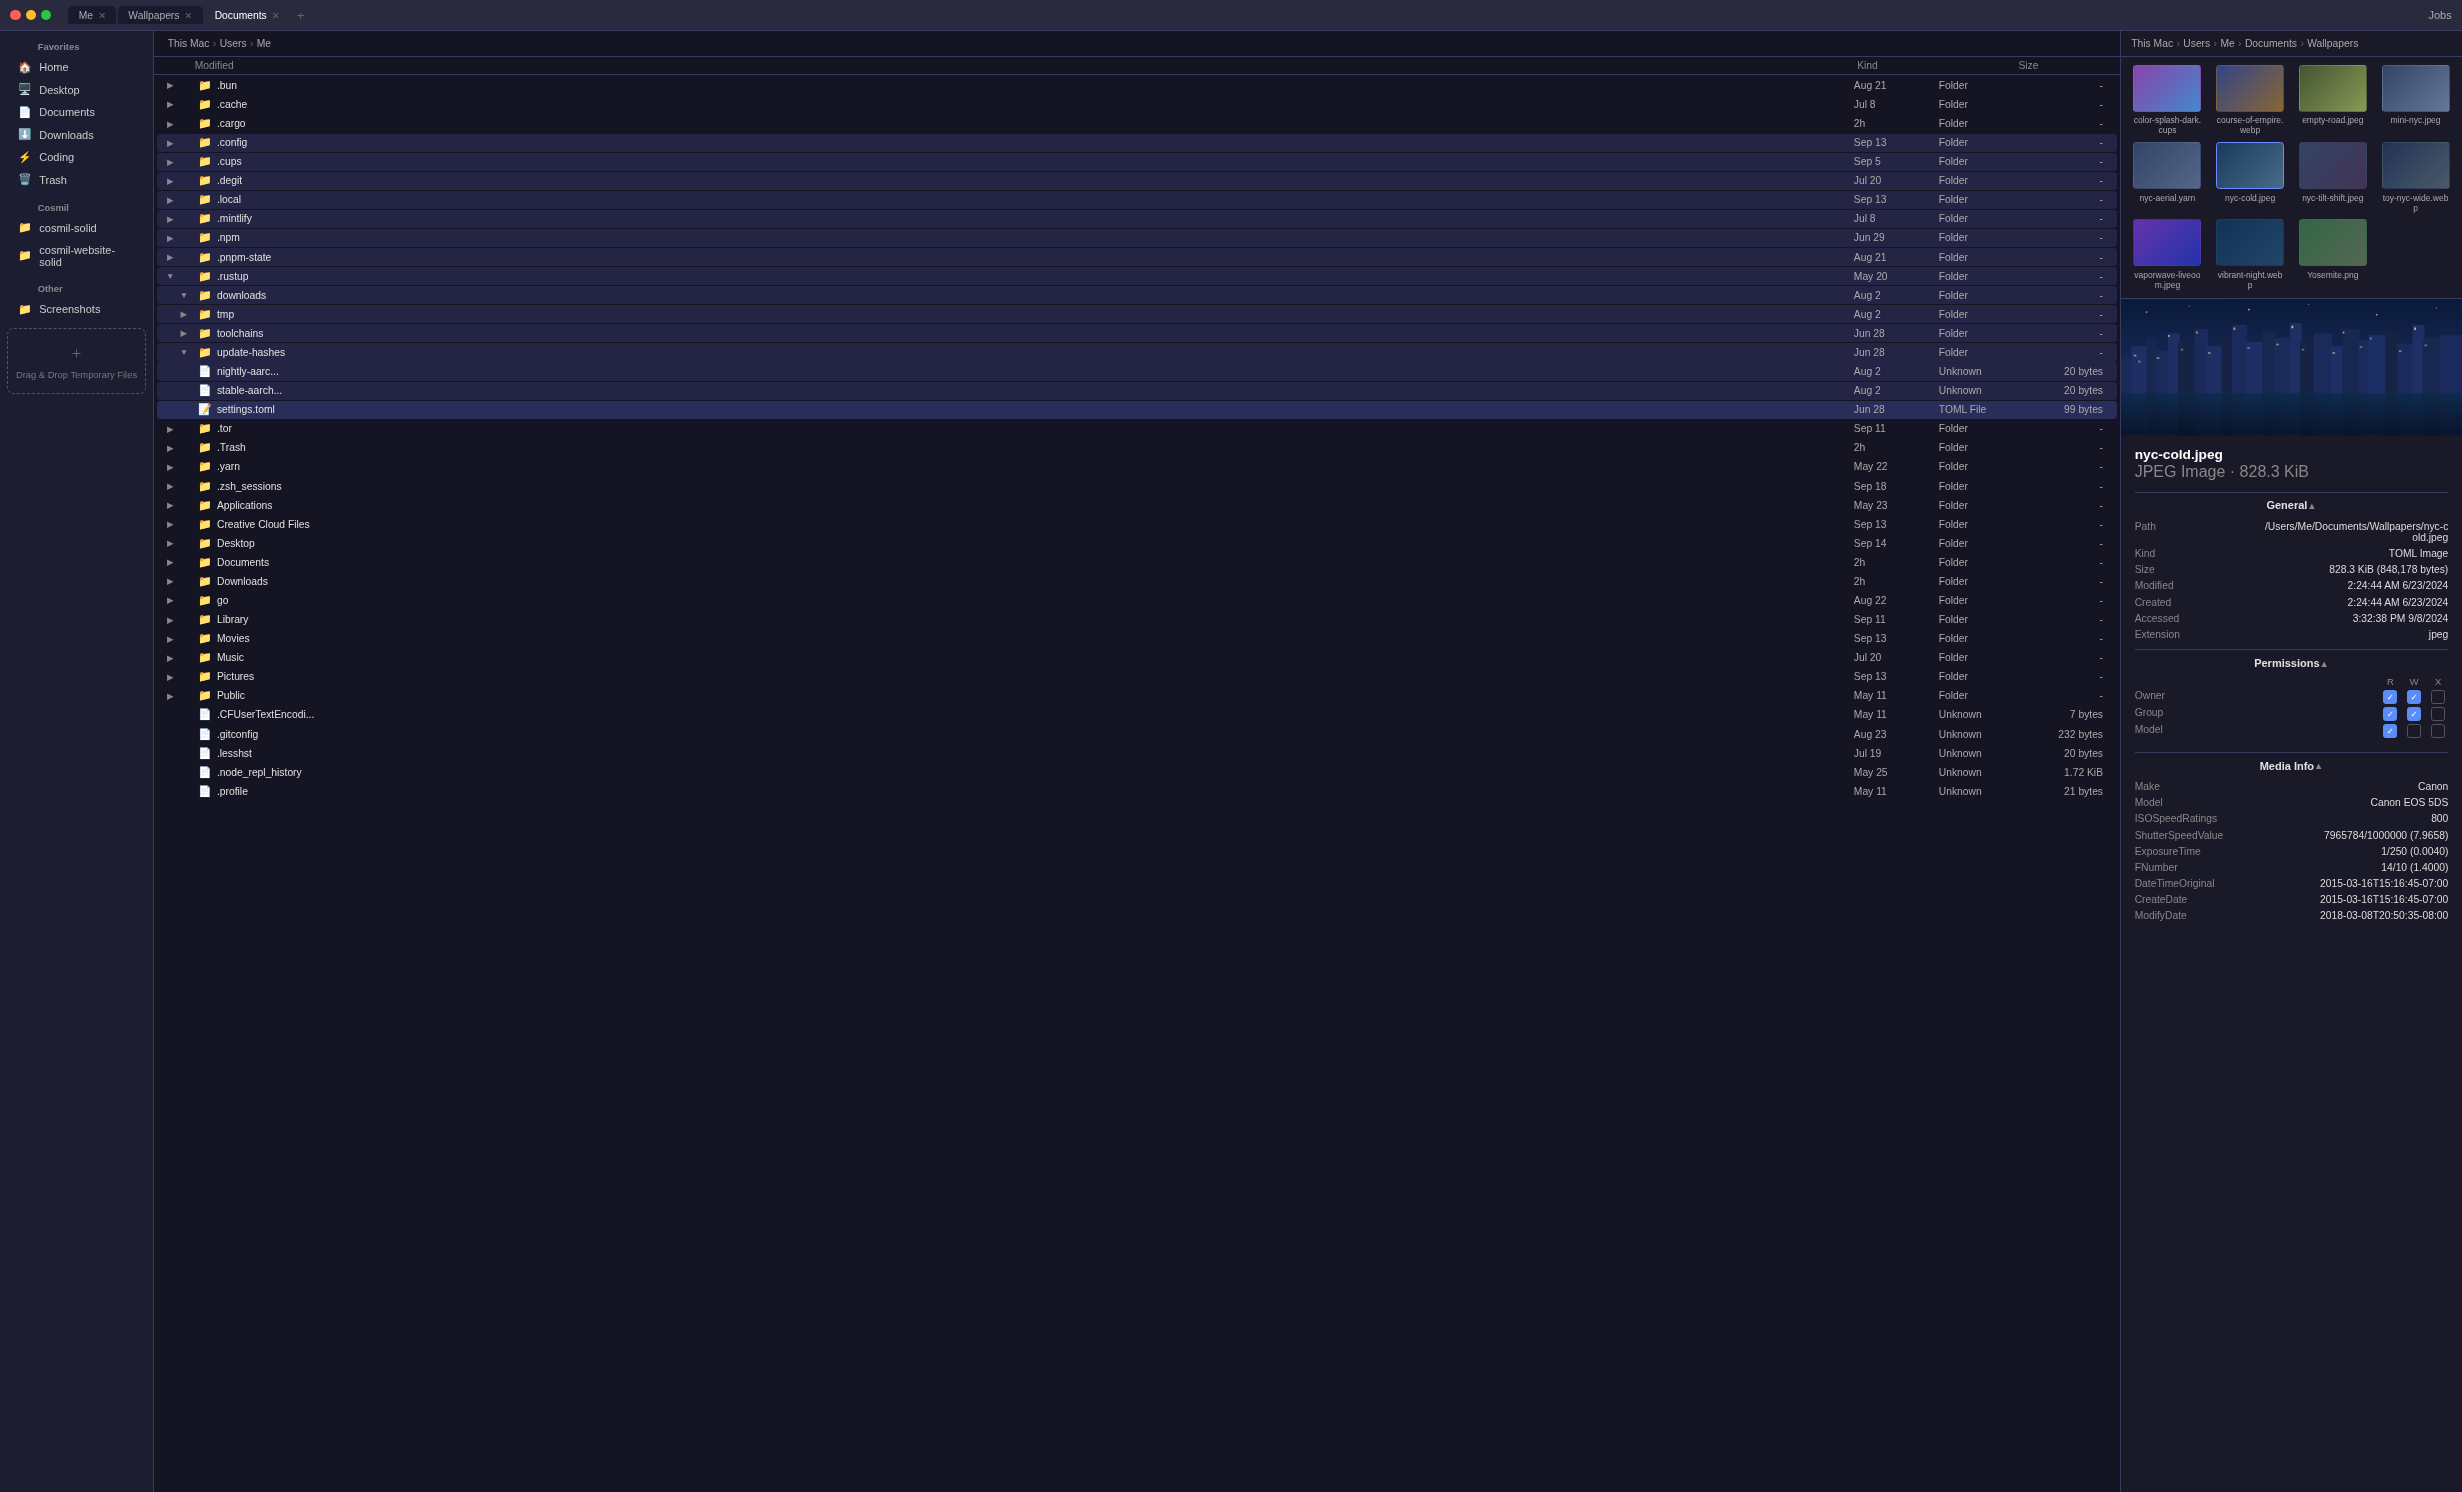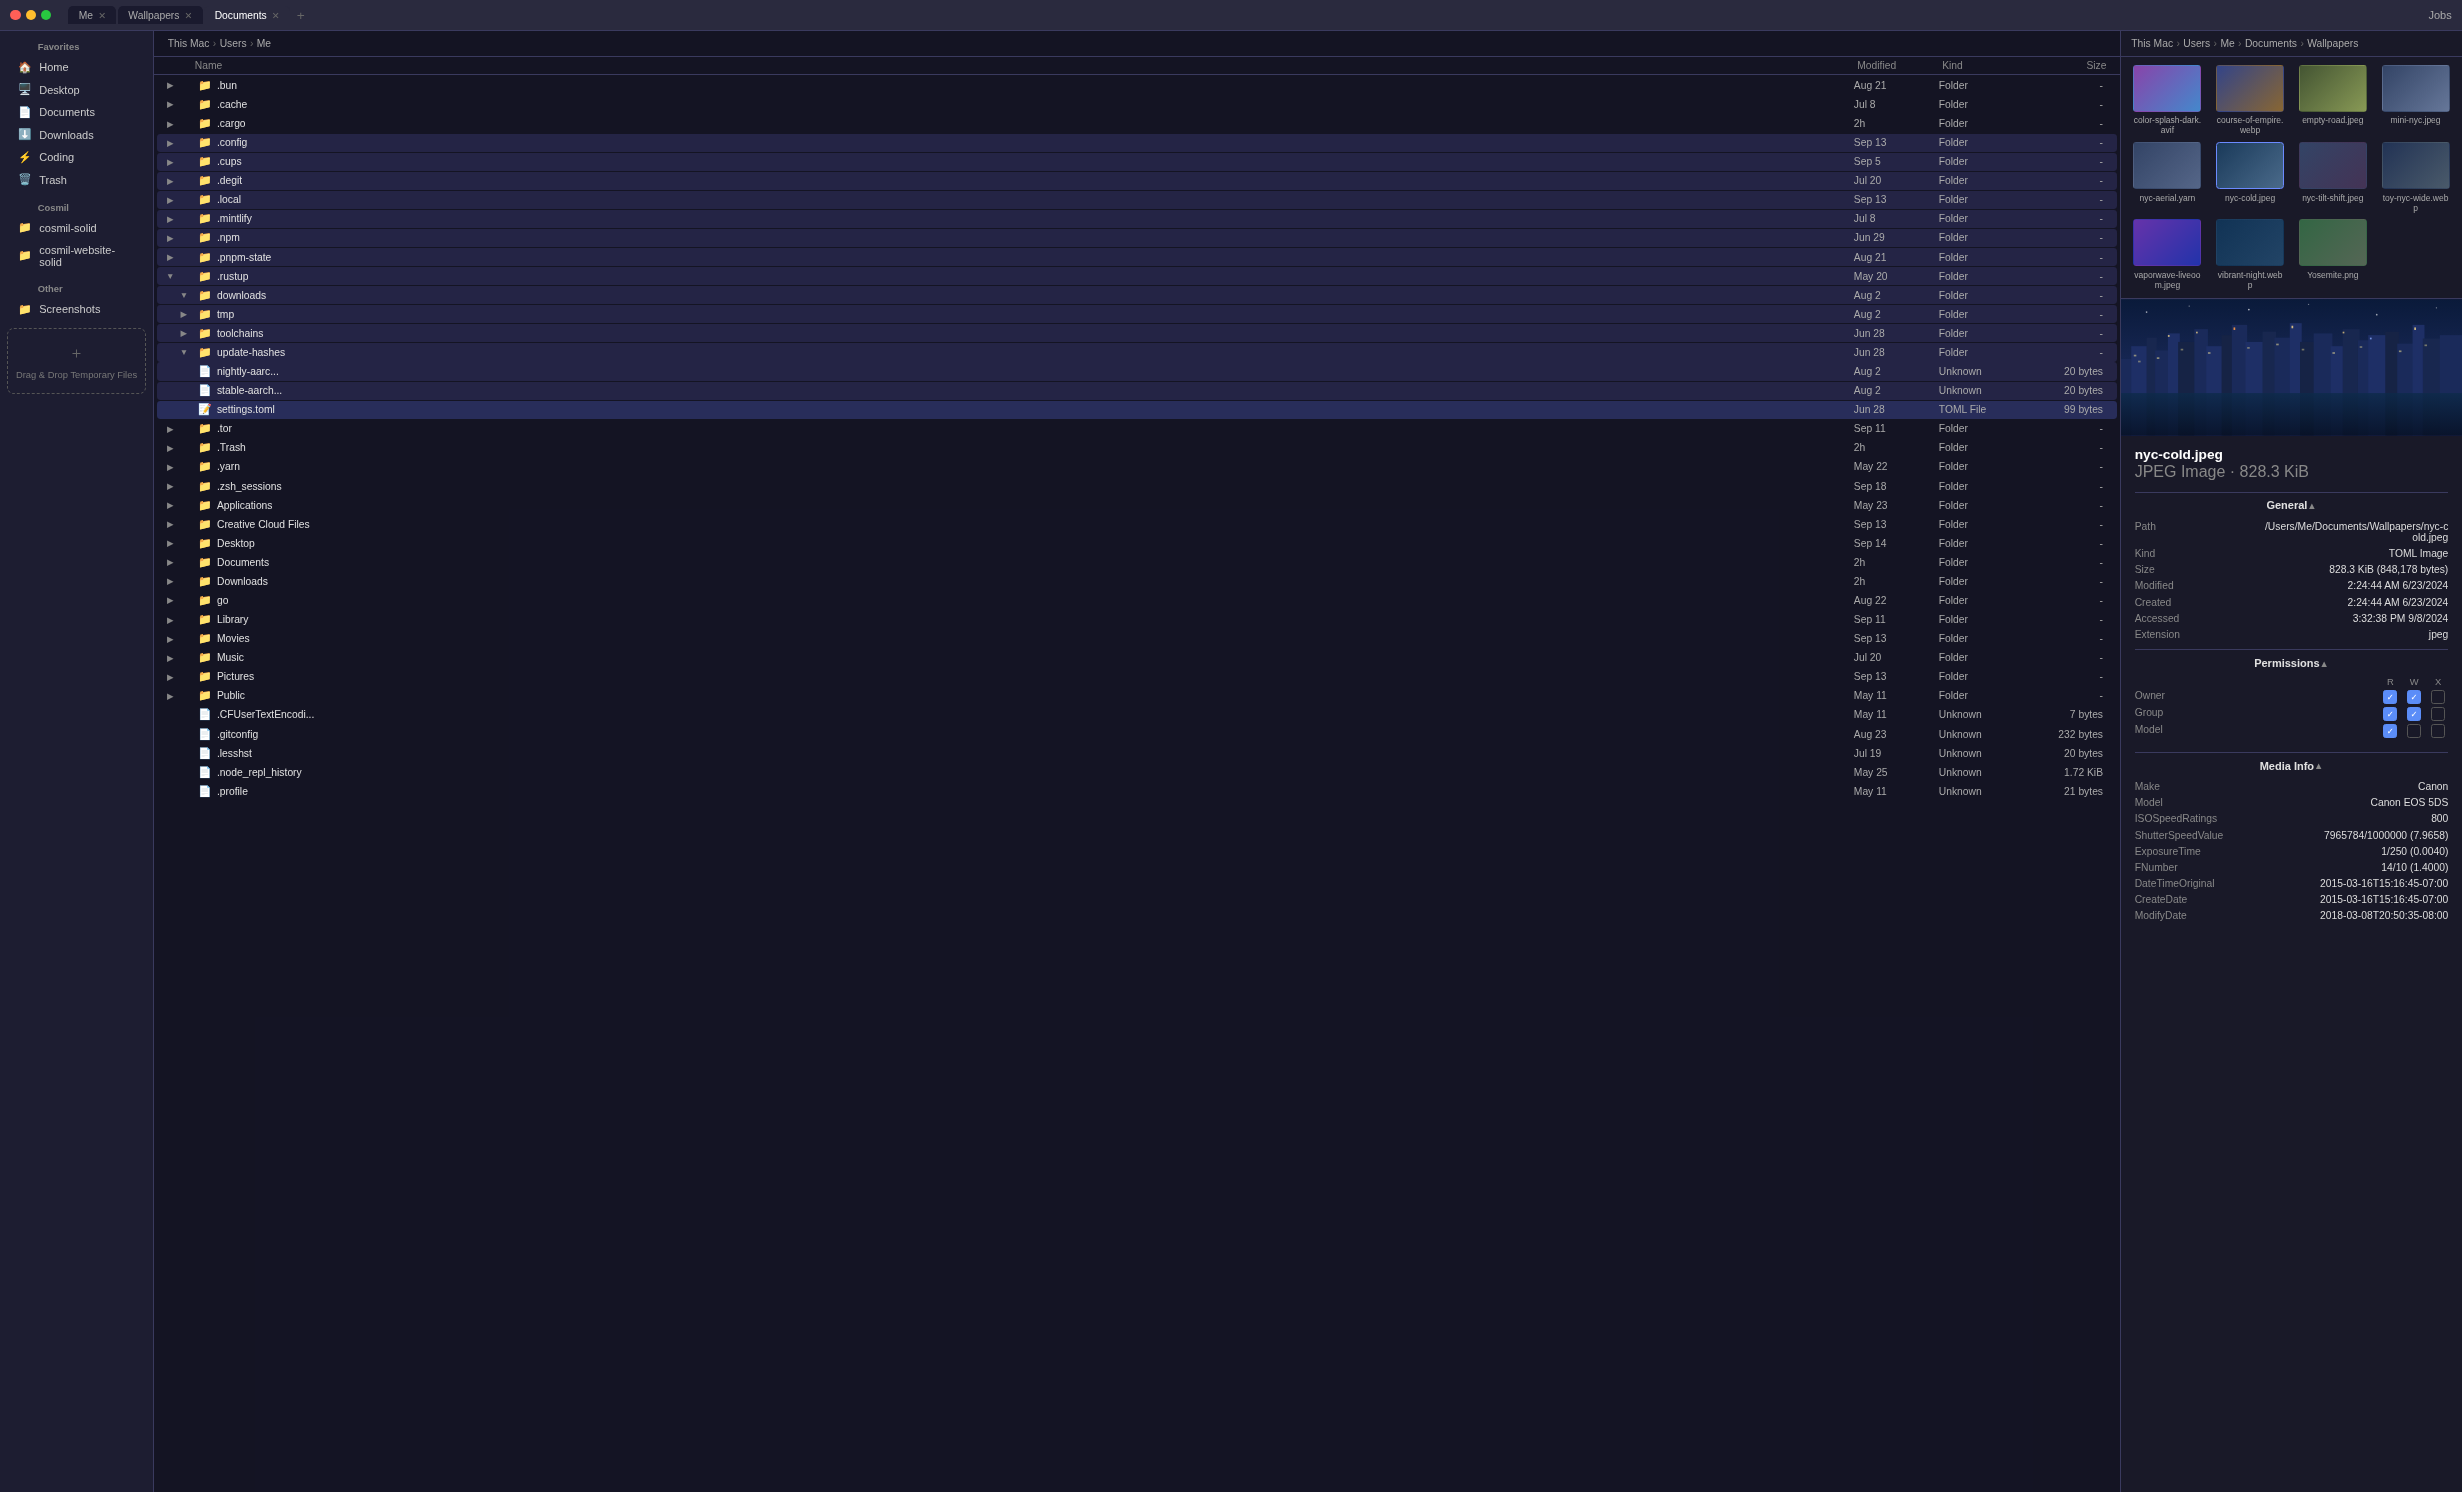"Name" div { html: <div>Name</div> -> none }
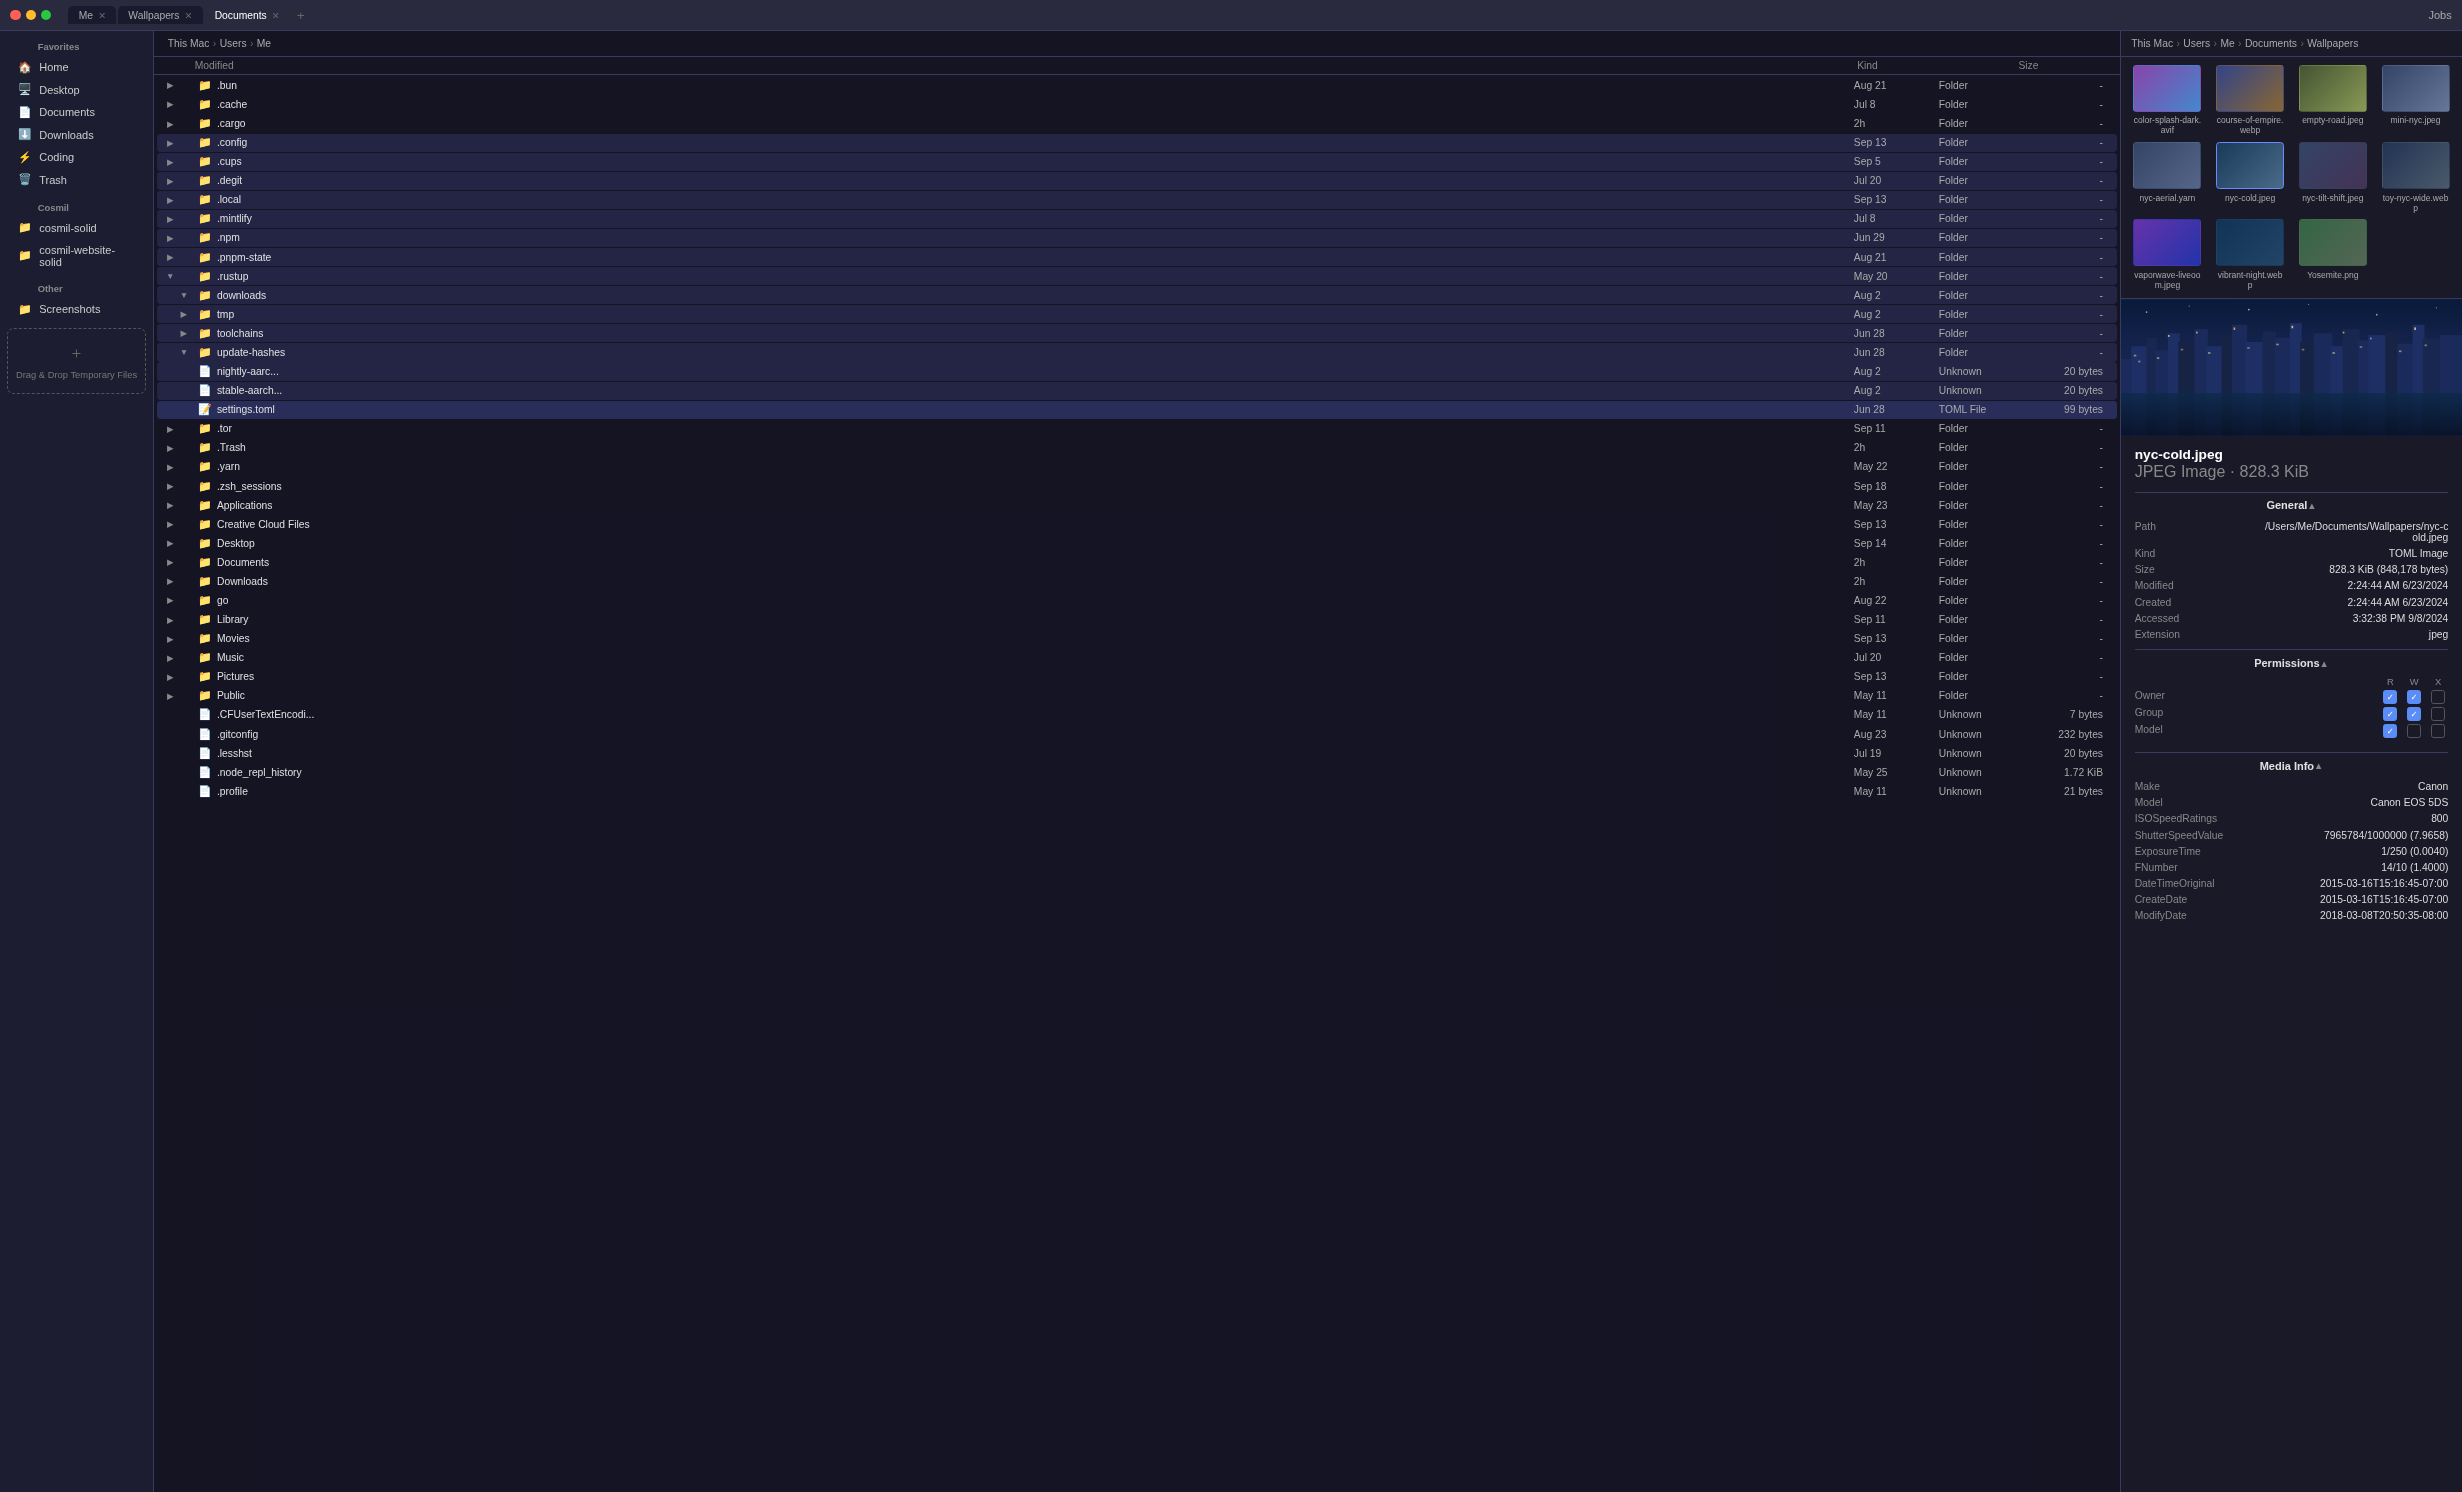"color-splash-dark.avif" div.wallpaper-label { text: color-splash-dark.avif -> color-splash-dark.cups }
